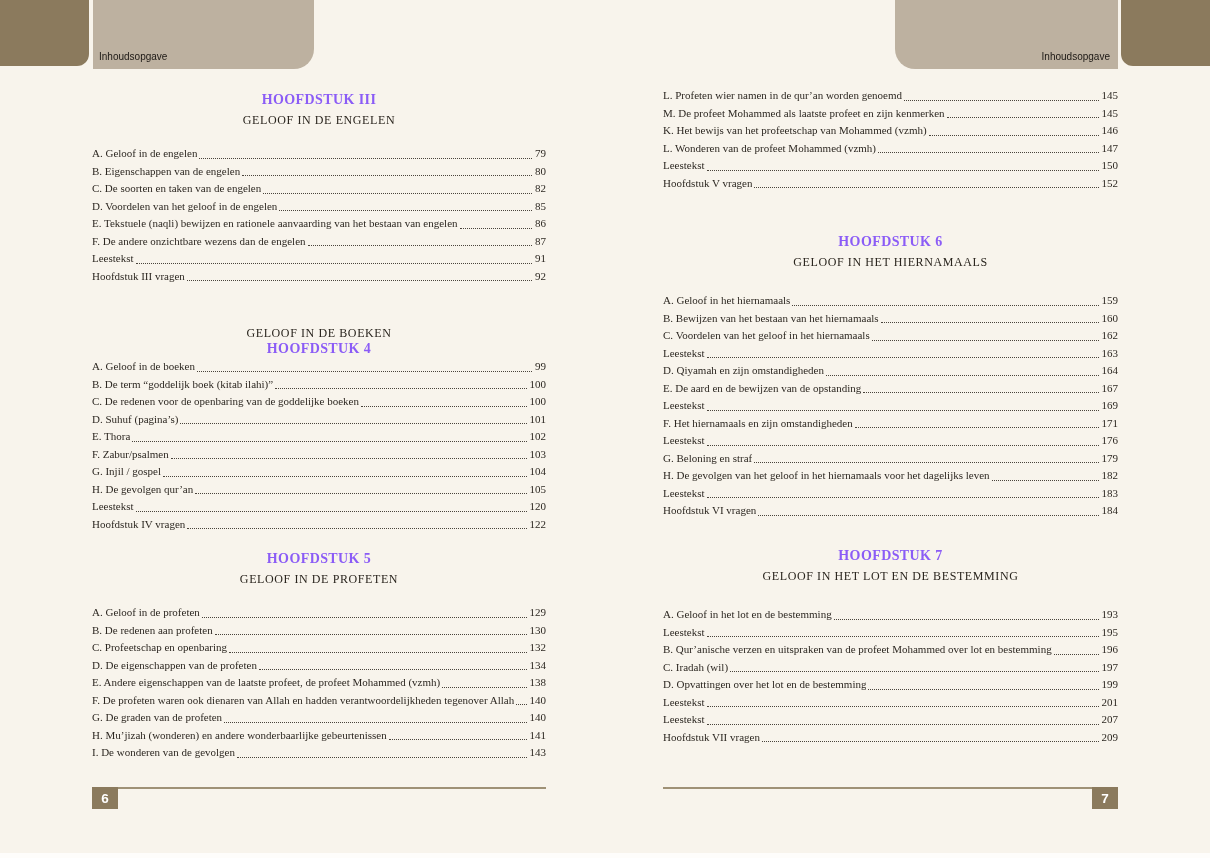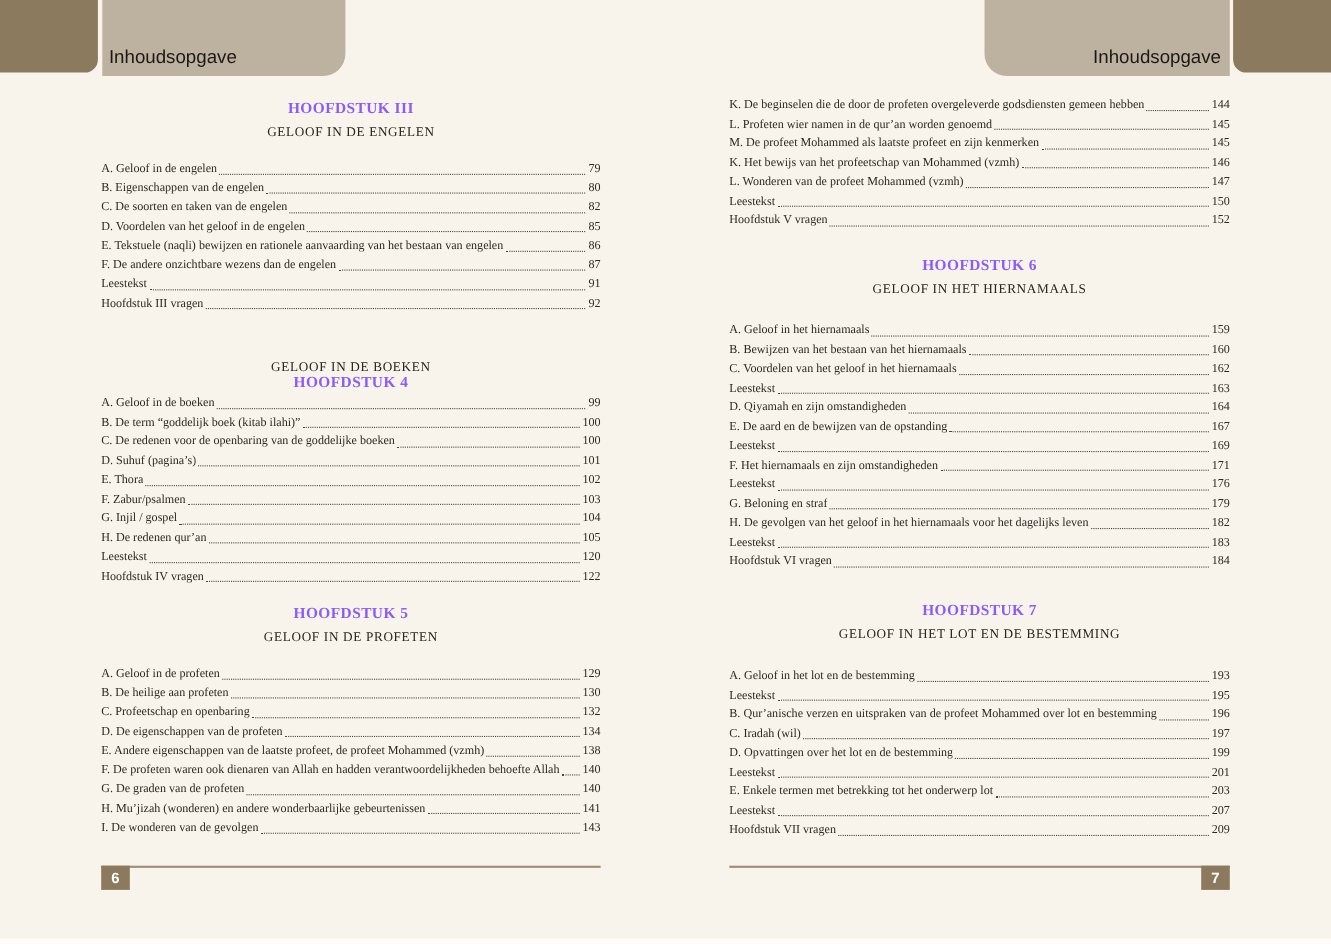"Inhoudsopgave" .hdr-tab { font-size: 17px -> 10px }
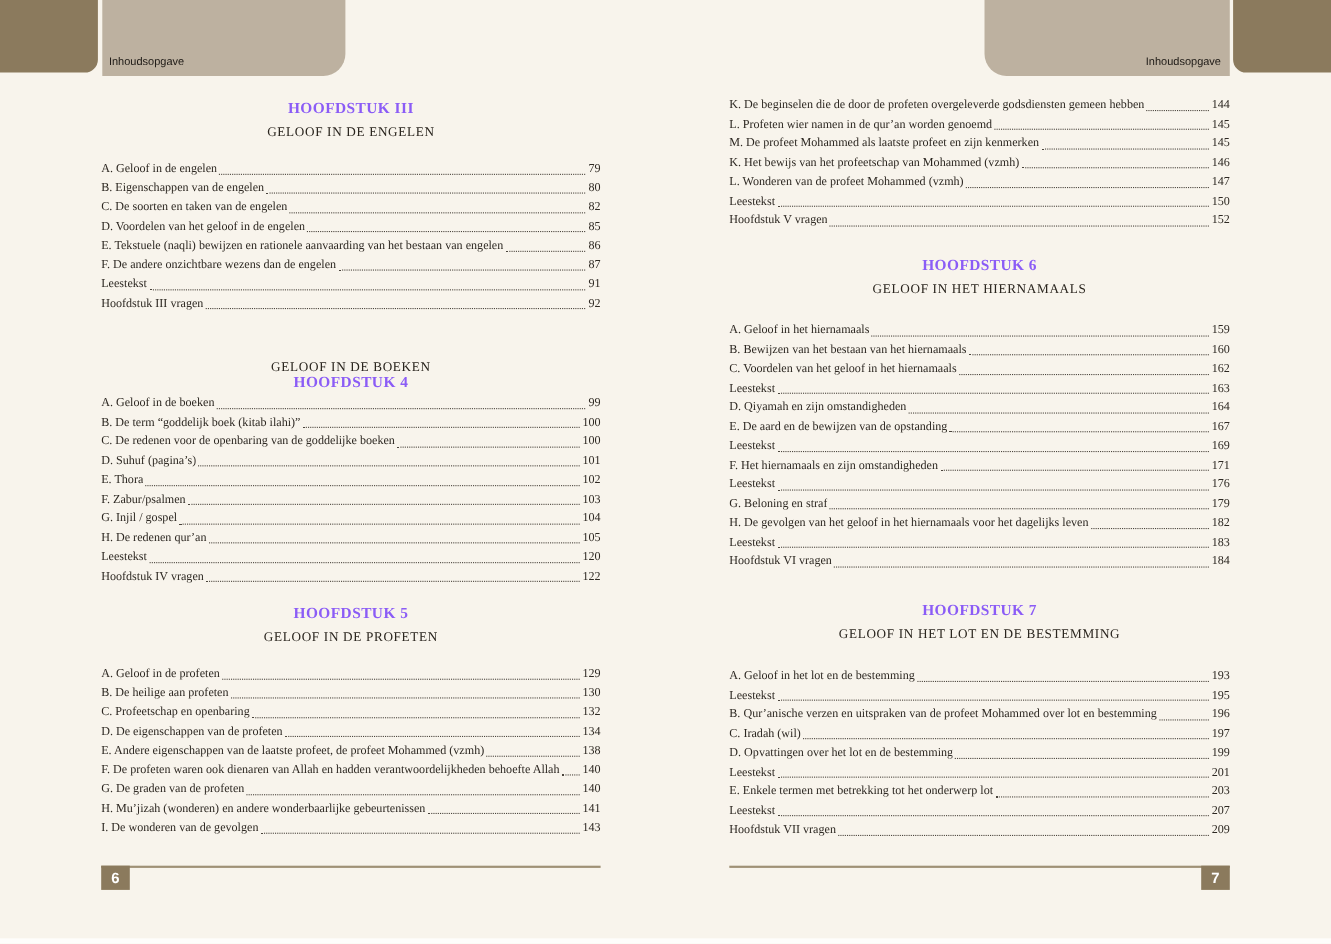"K. De beginselen die de" div.toc-entry { html: <div> <span>K. De beginselen die de door de profeten overgeleverde godsdiensten gemeen hebben</span> <span></span> <span>144</span> </div> -> none }
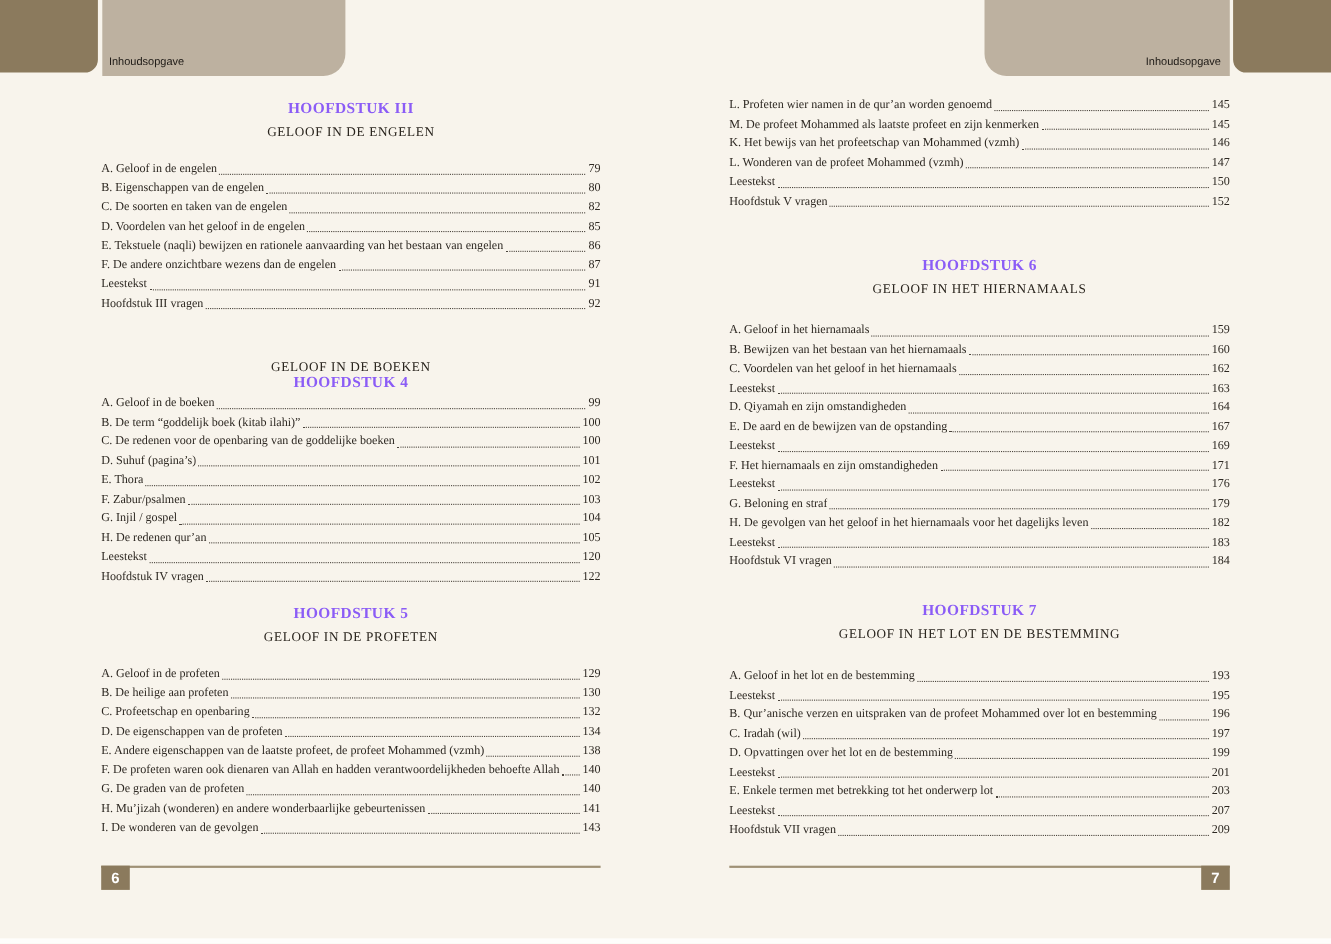"H. De redenen qur’an" span.label { text: redenen -> gevolgen }
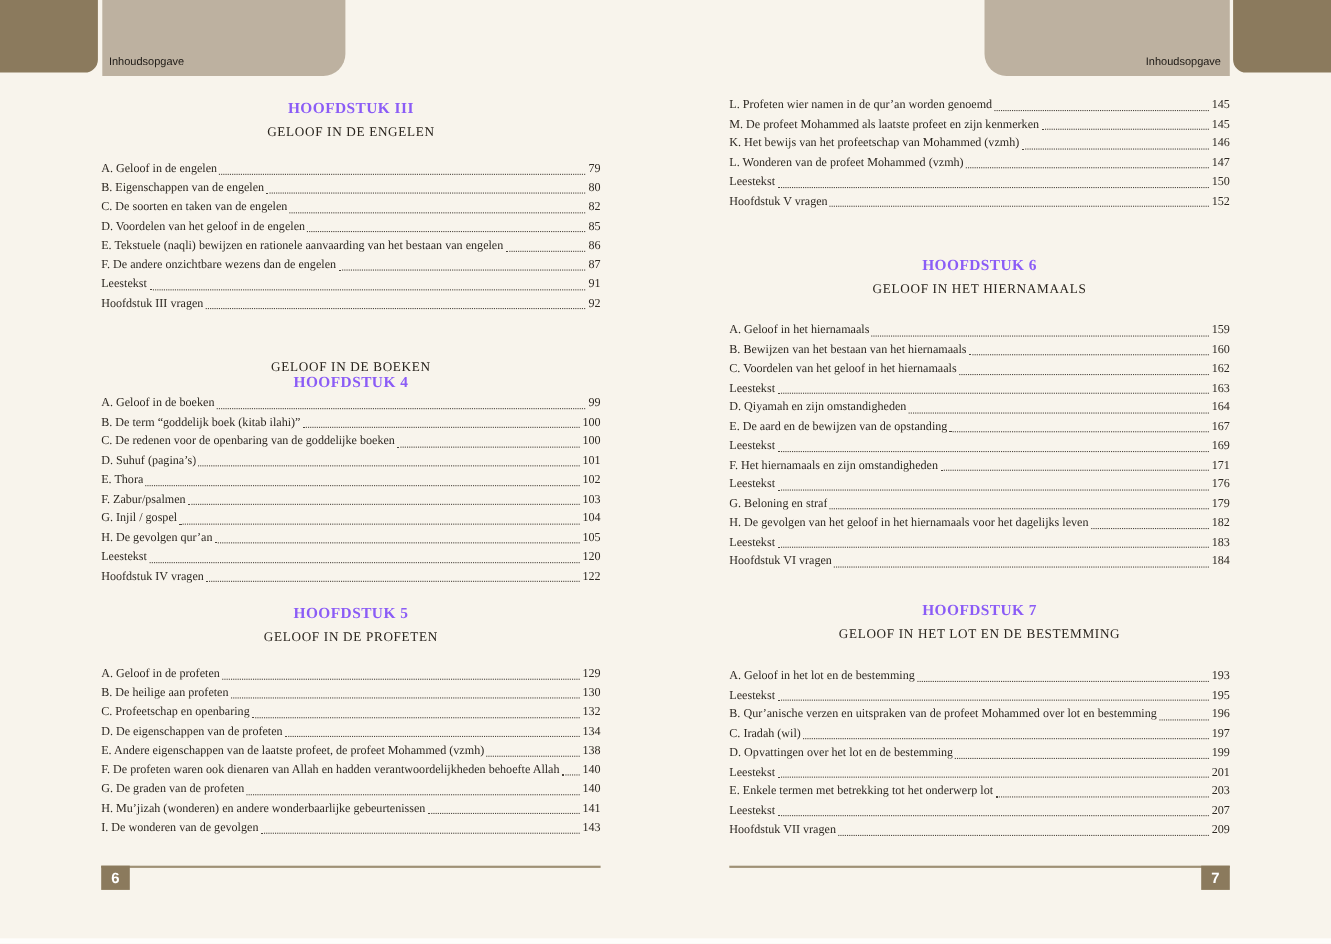"B. De heilige aan profeten" span.label { text: heilige -> redenen }
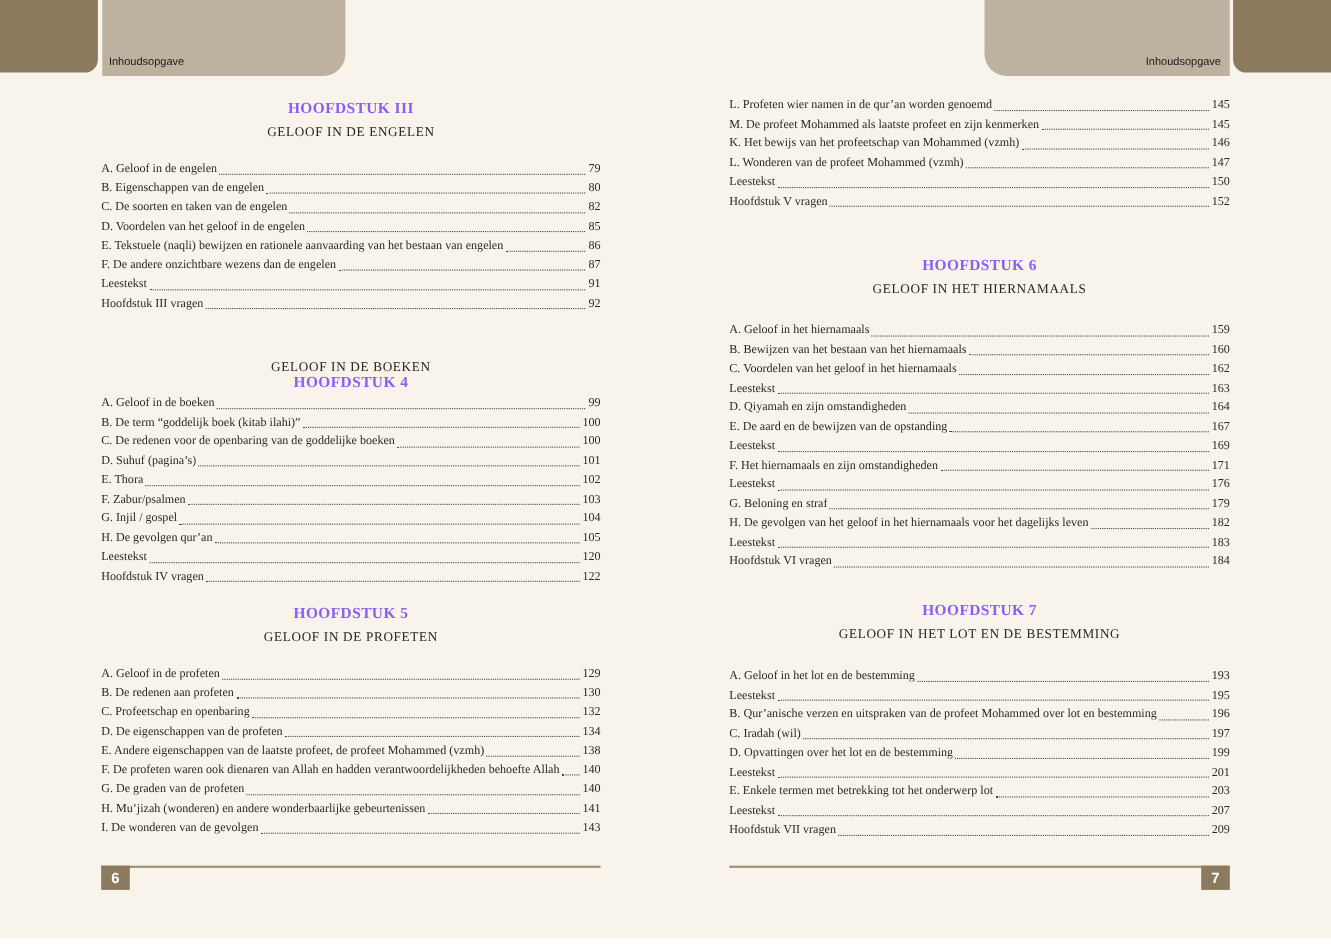"F. De profeten waren ook" span.label { text: behoefte -> tegenover }
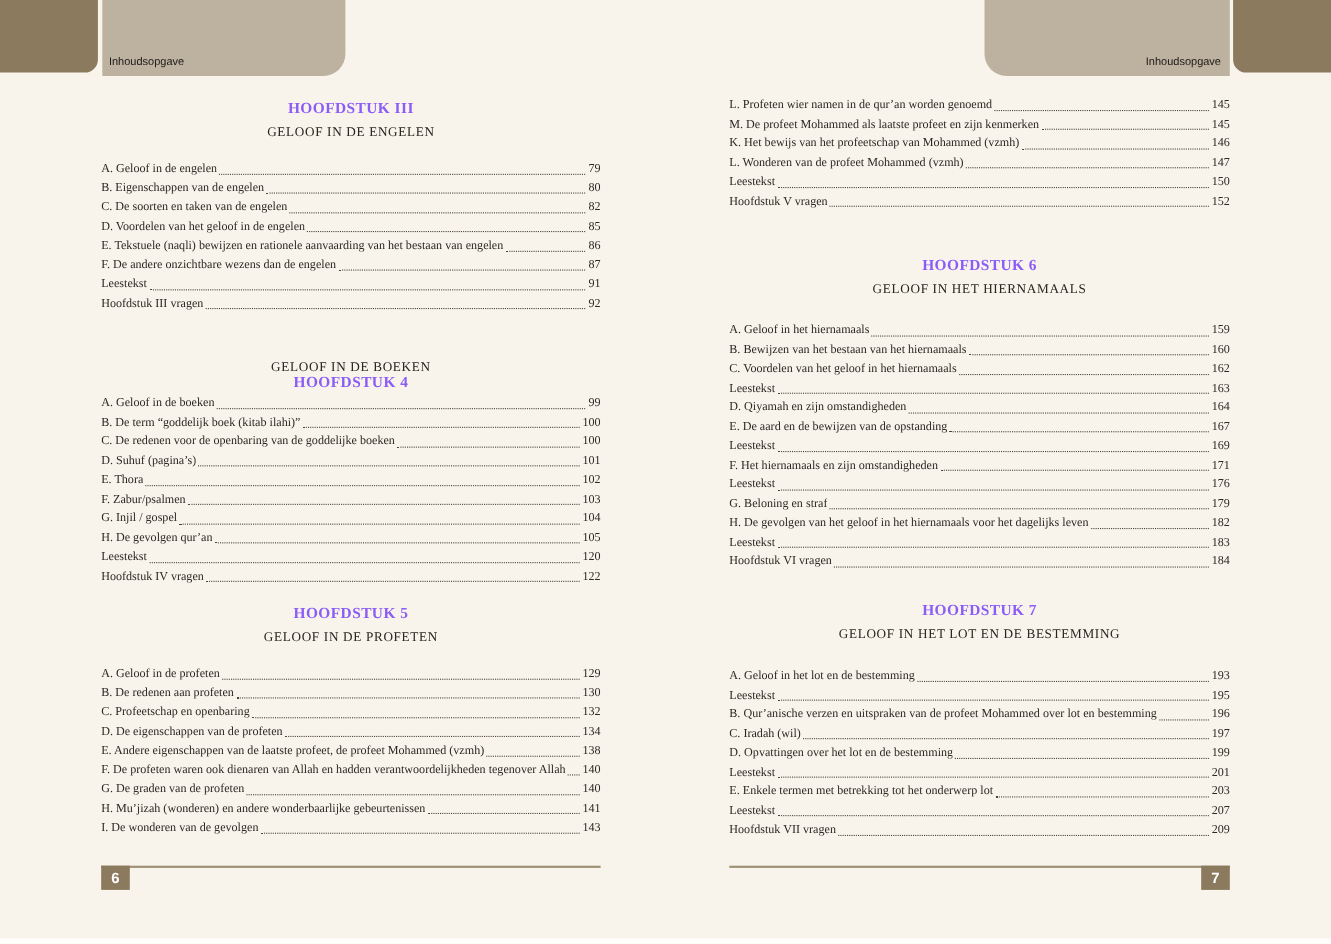"E. Enkele termen met betrekking" div.toc-entry { html: <div> <span>E. Enkele termen met betrekking tot het onderwerp lot</span> <span></span> <span>203</span> </div> -> none }
